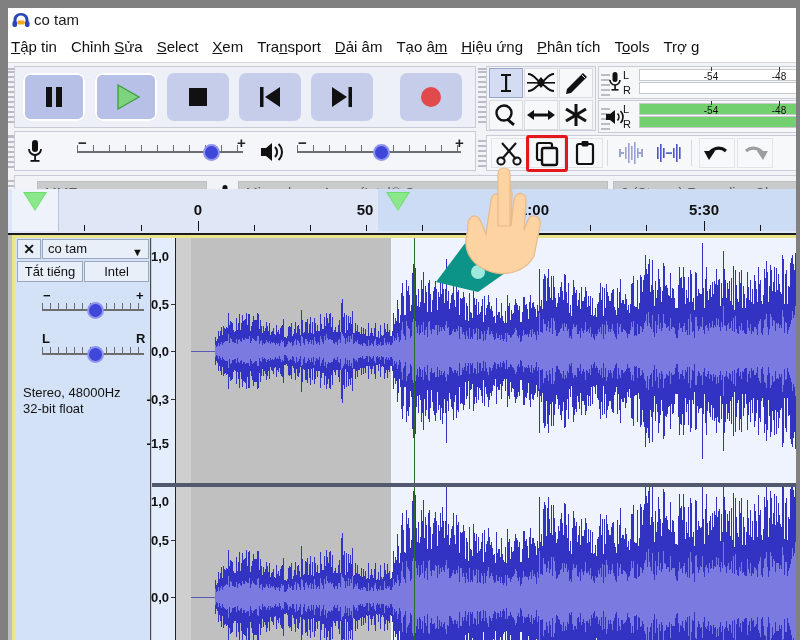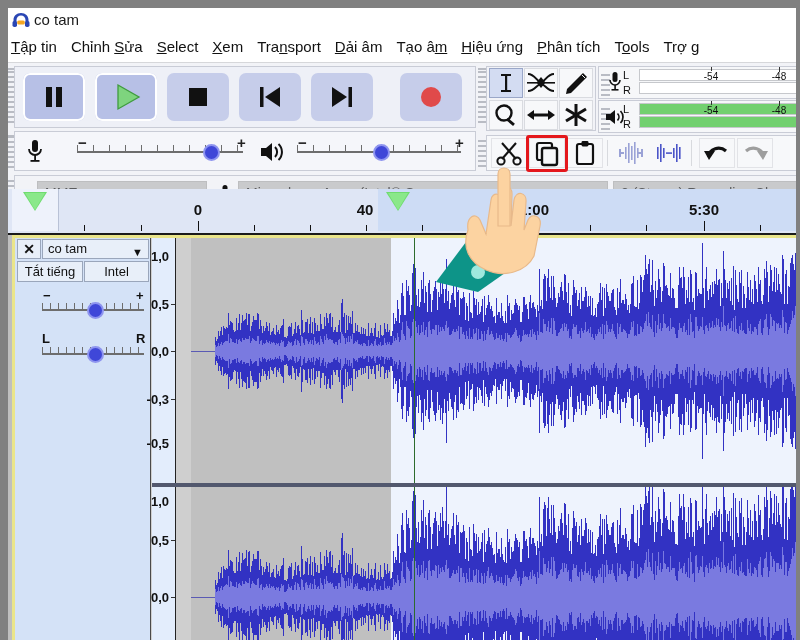"40" div.rl-label { text: 40 -> 50 }
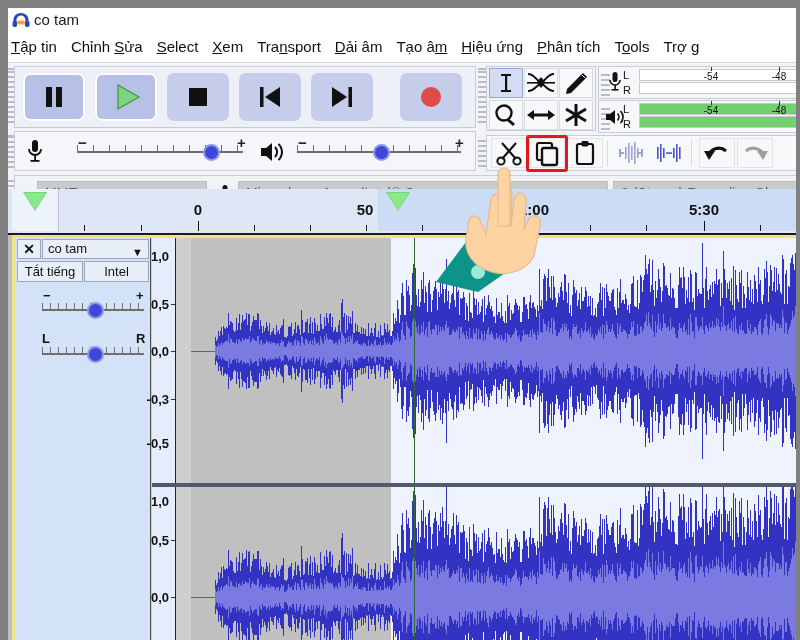"Stereo, 48000Hz" div.track-info { html: none -> <div> <div>Stereo, 48000Hz</div> <div>32-bit float</div> </div> }
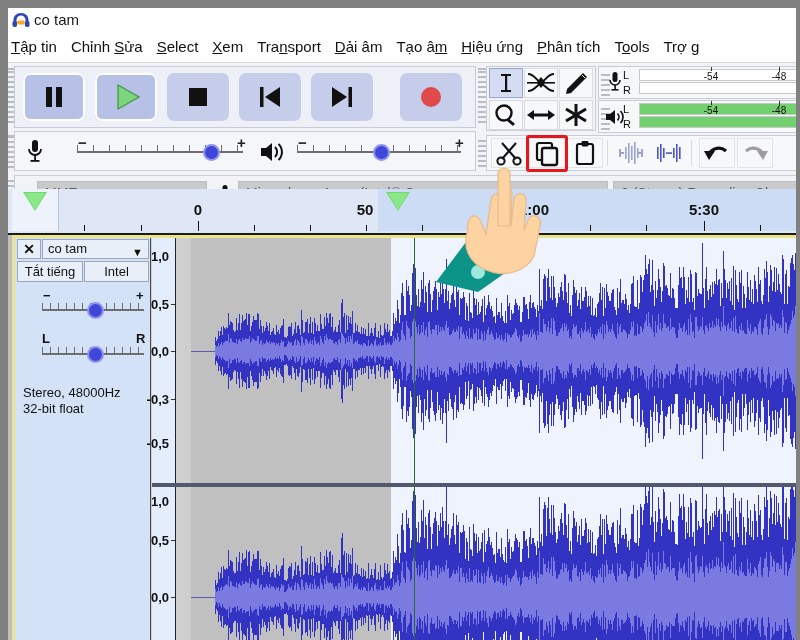"-0,5" div.vr-num { text: -0,5 -> -1,5 }
